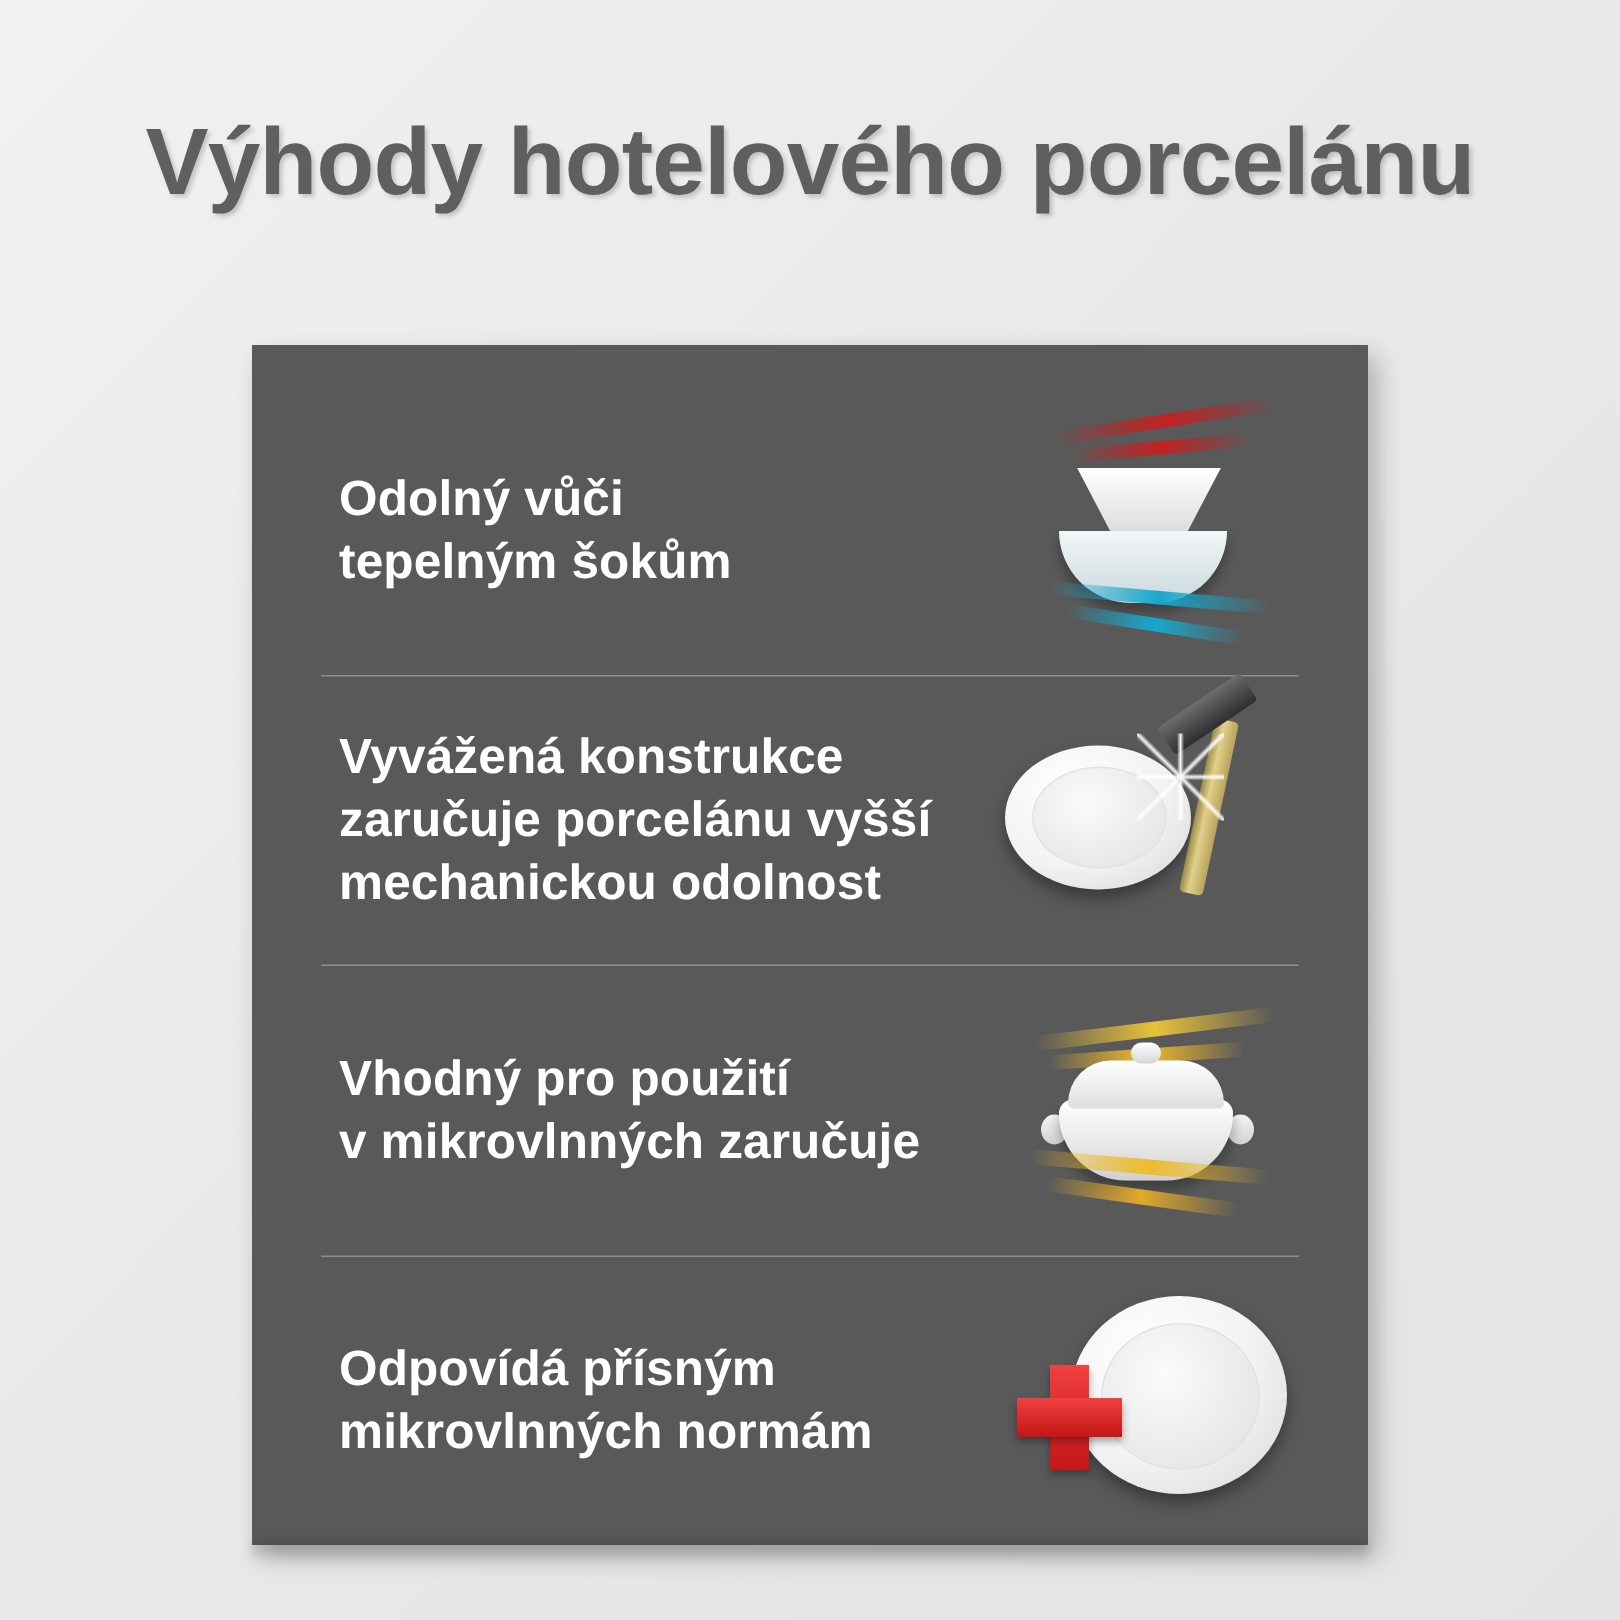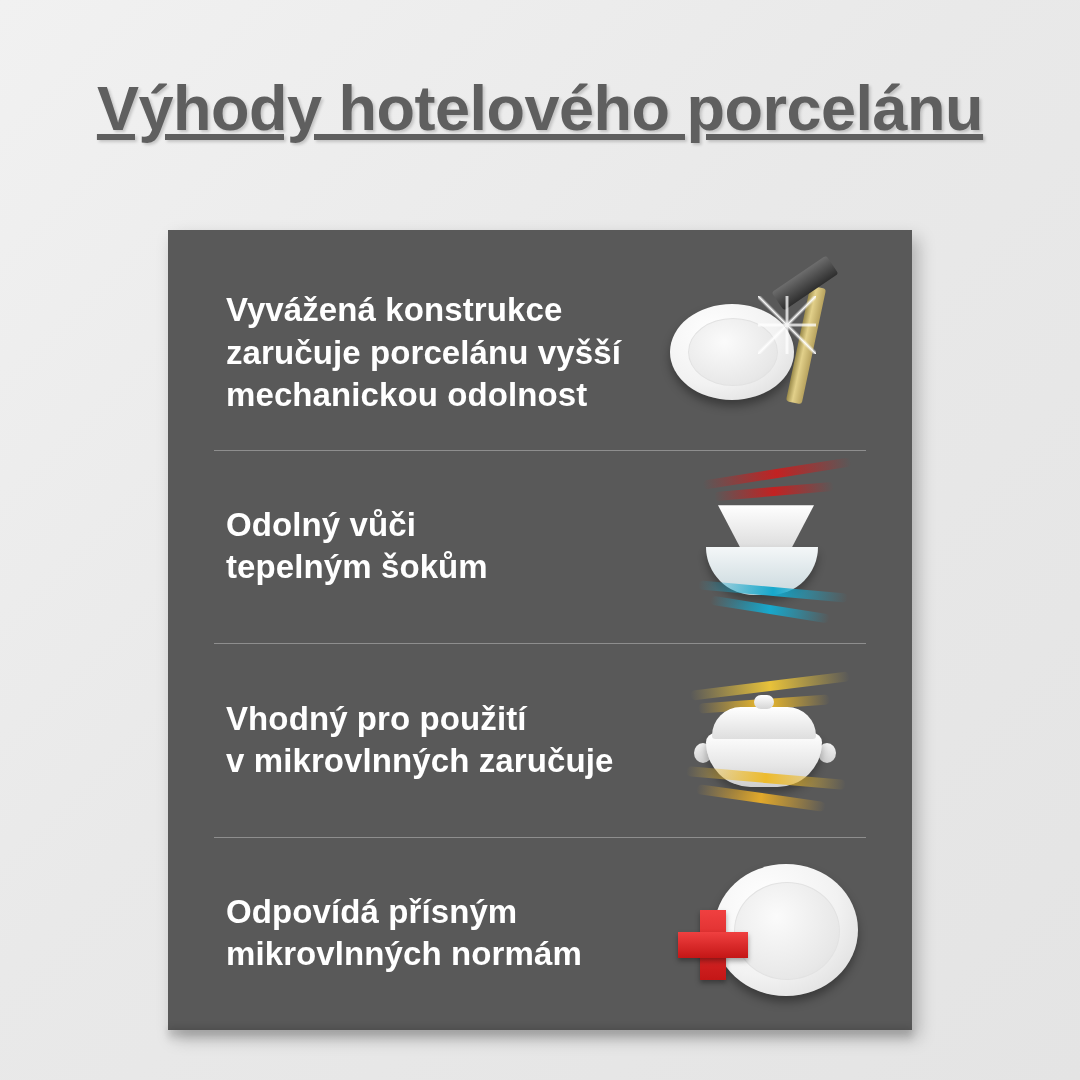"Výhody hotelového porcelánu" .title { text-decoration: underline -> none }
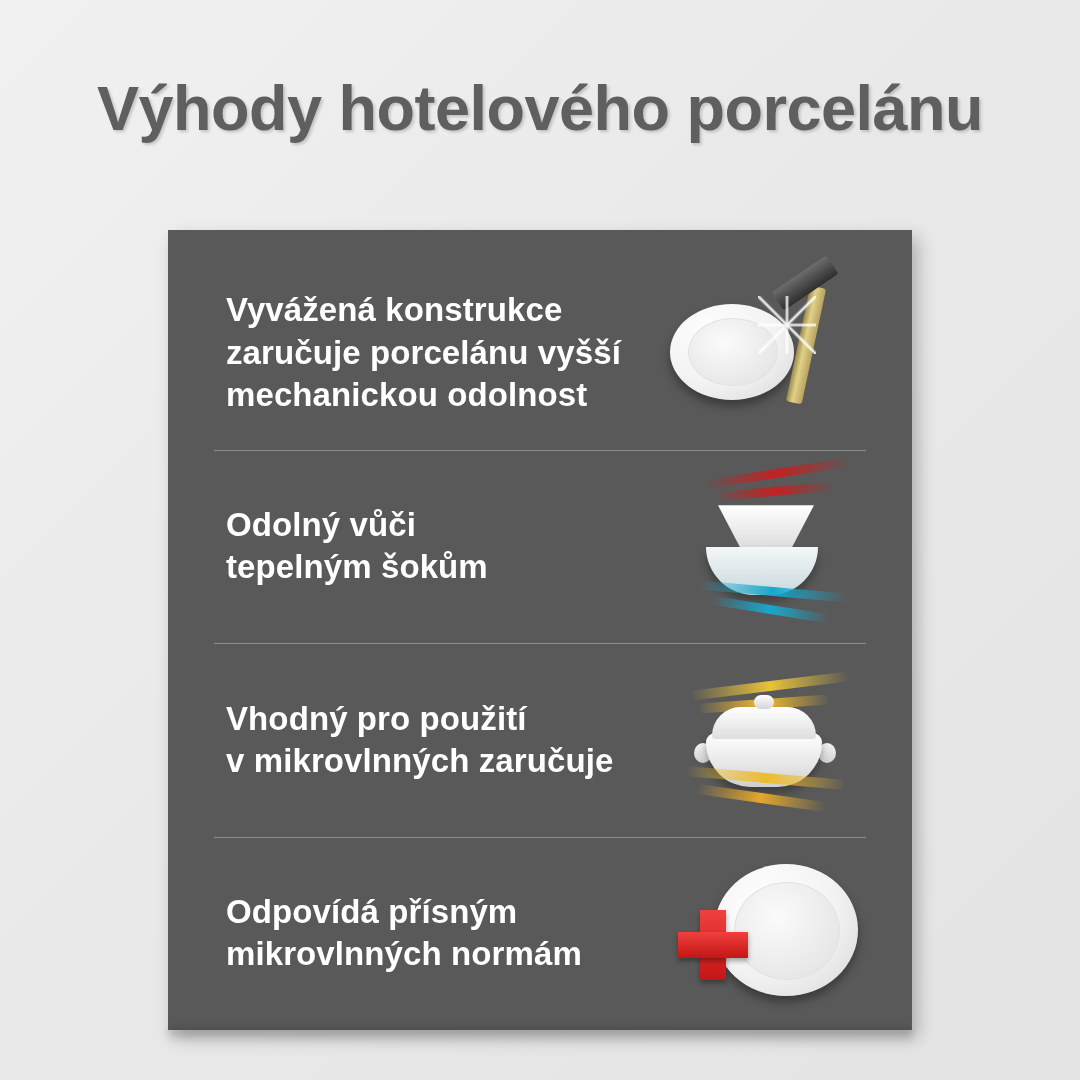"Vyvážená konstrukce" div.row { order: before "Odolný vůči" -> after "Odolný vůči" }
